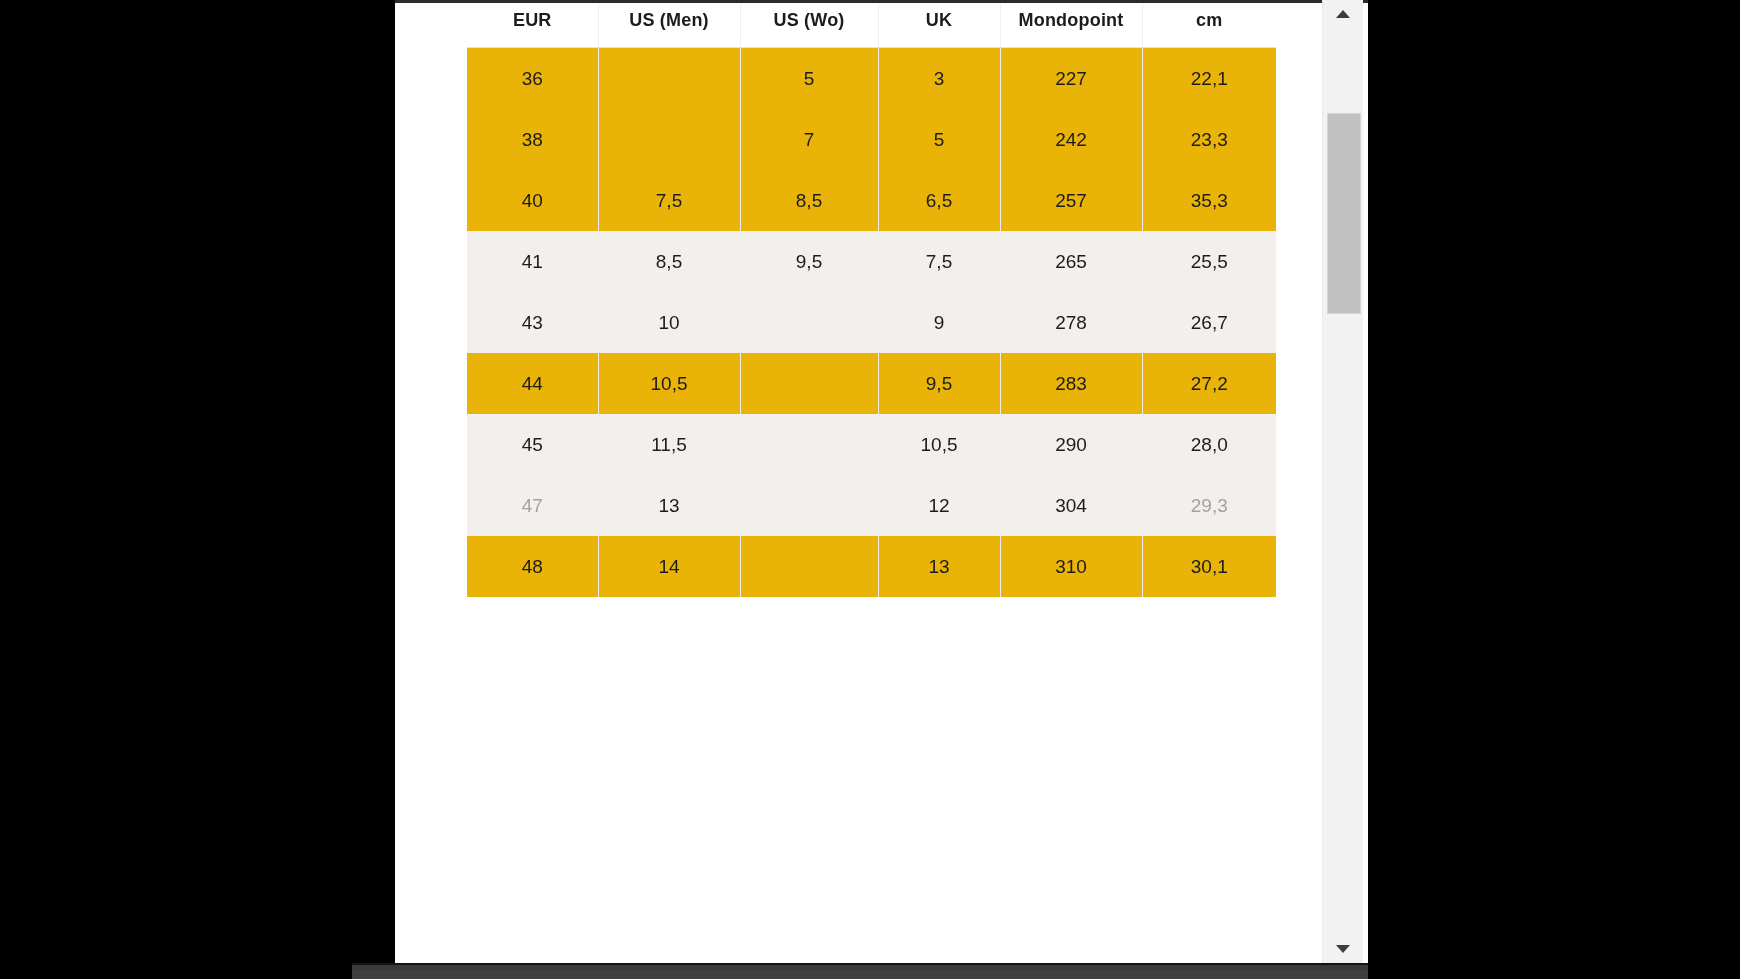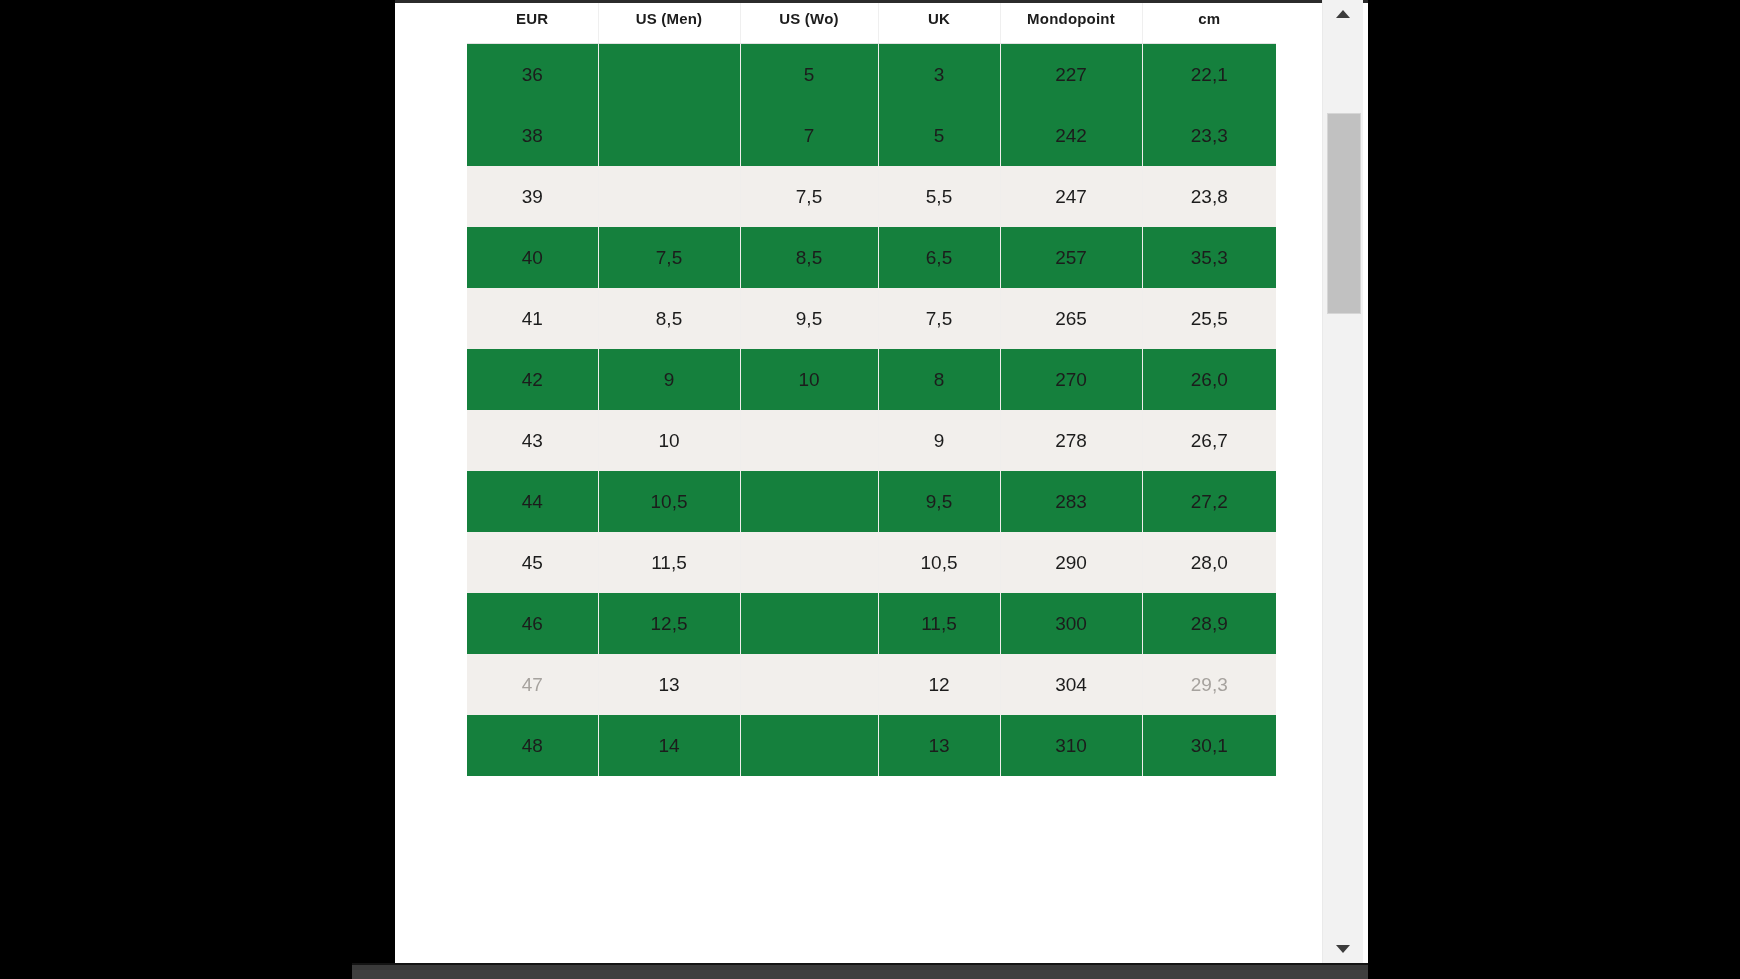"EUR" .size-table th { font-size: 15px -> 18px }
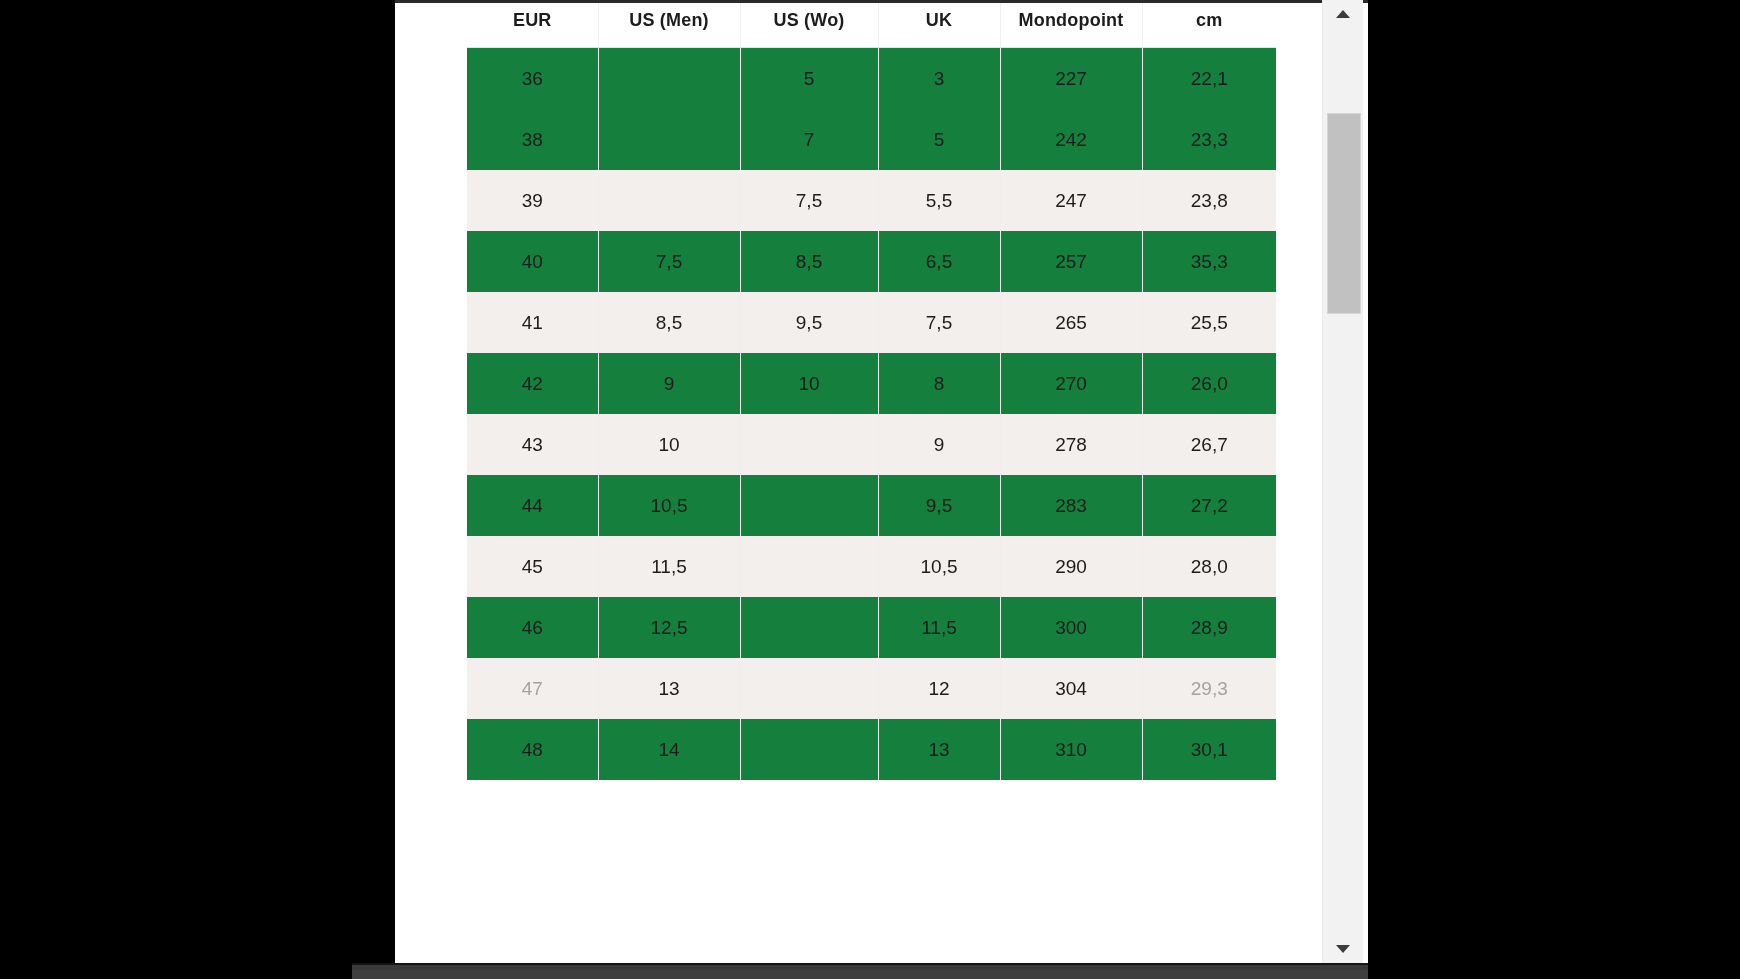"36" .size-table tbody tr.odd td { background: #15803d -> #eab308 }
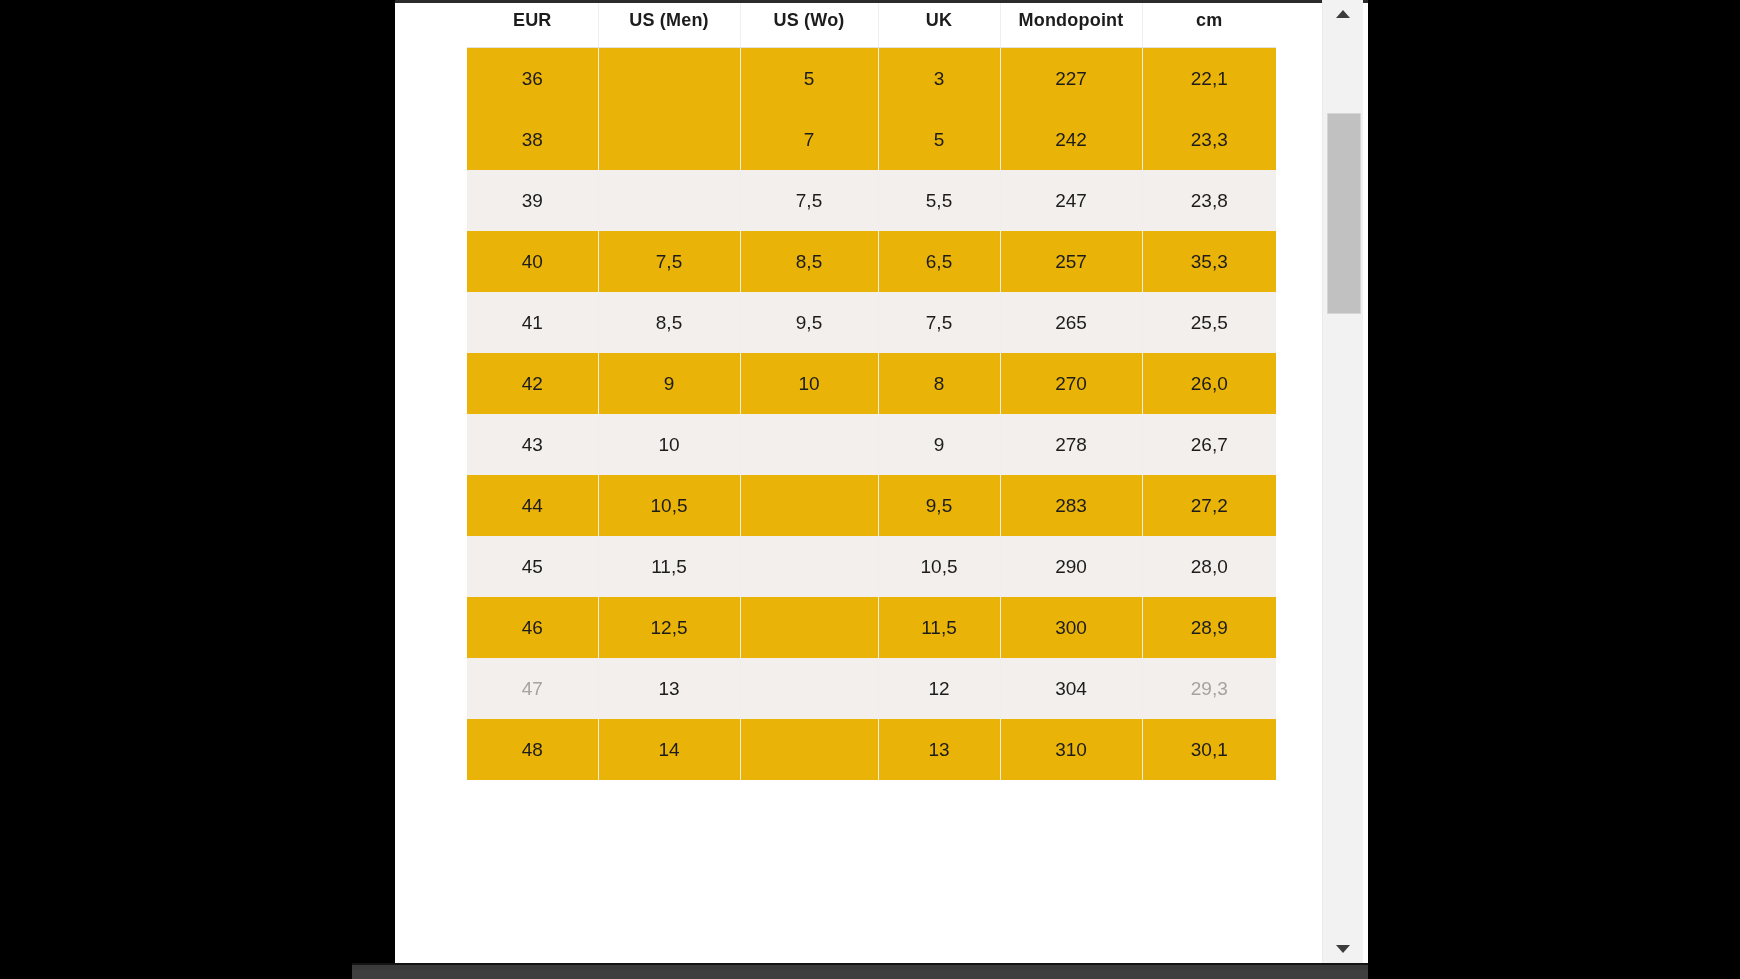"39" tr.even { html: <tr> <td>39</td> <td></td> <td>7,5</td> <td>5,5</td> <td>247</td> <td>23,8</td> </tr> -> none }
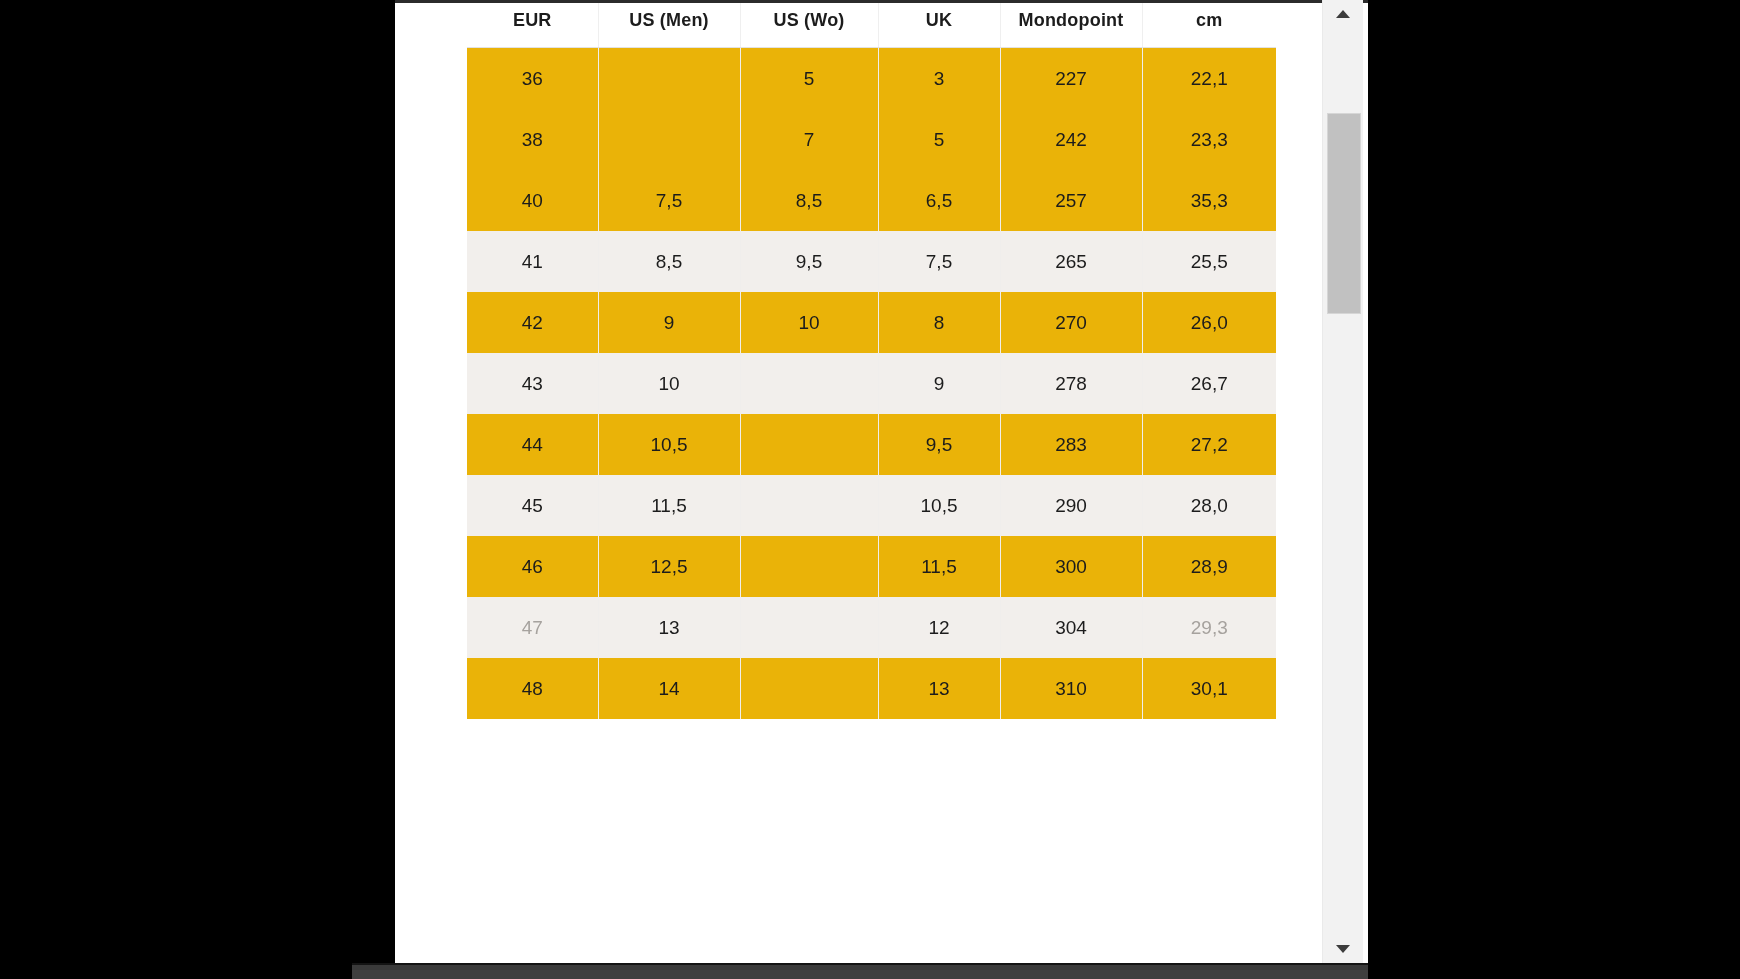"42" tr.odd { html: <tr> <td>42</td> <td>9</td> <td>10</td> <td>8</td> <td>270</td> <td>26,0</td> </tr> -> none }
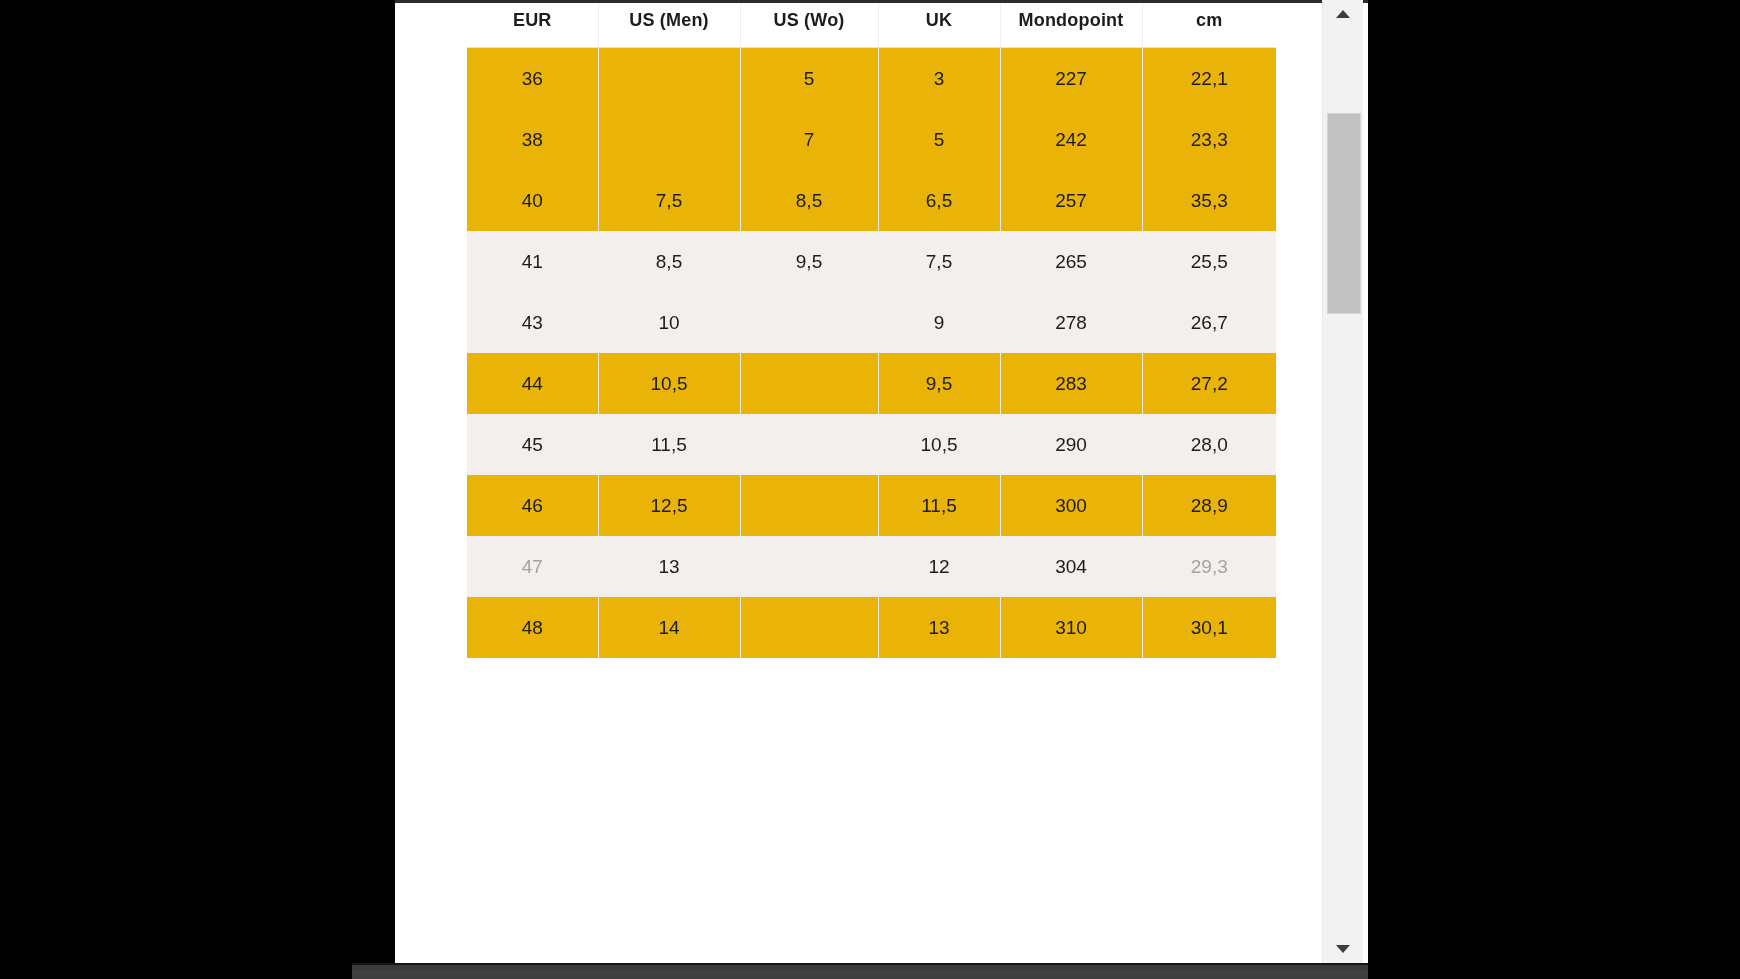"46" tr.odd { html: <tr> <td>46</td> <td>12,5</td> <td></td> <td>11,5</td> <td>300</td> <td>28,9</td> </tr> -> none }
